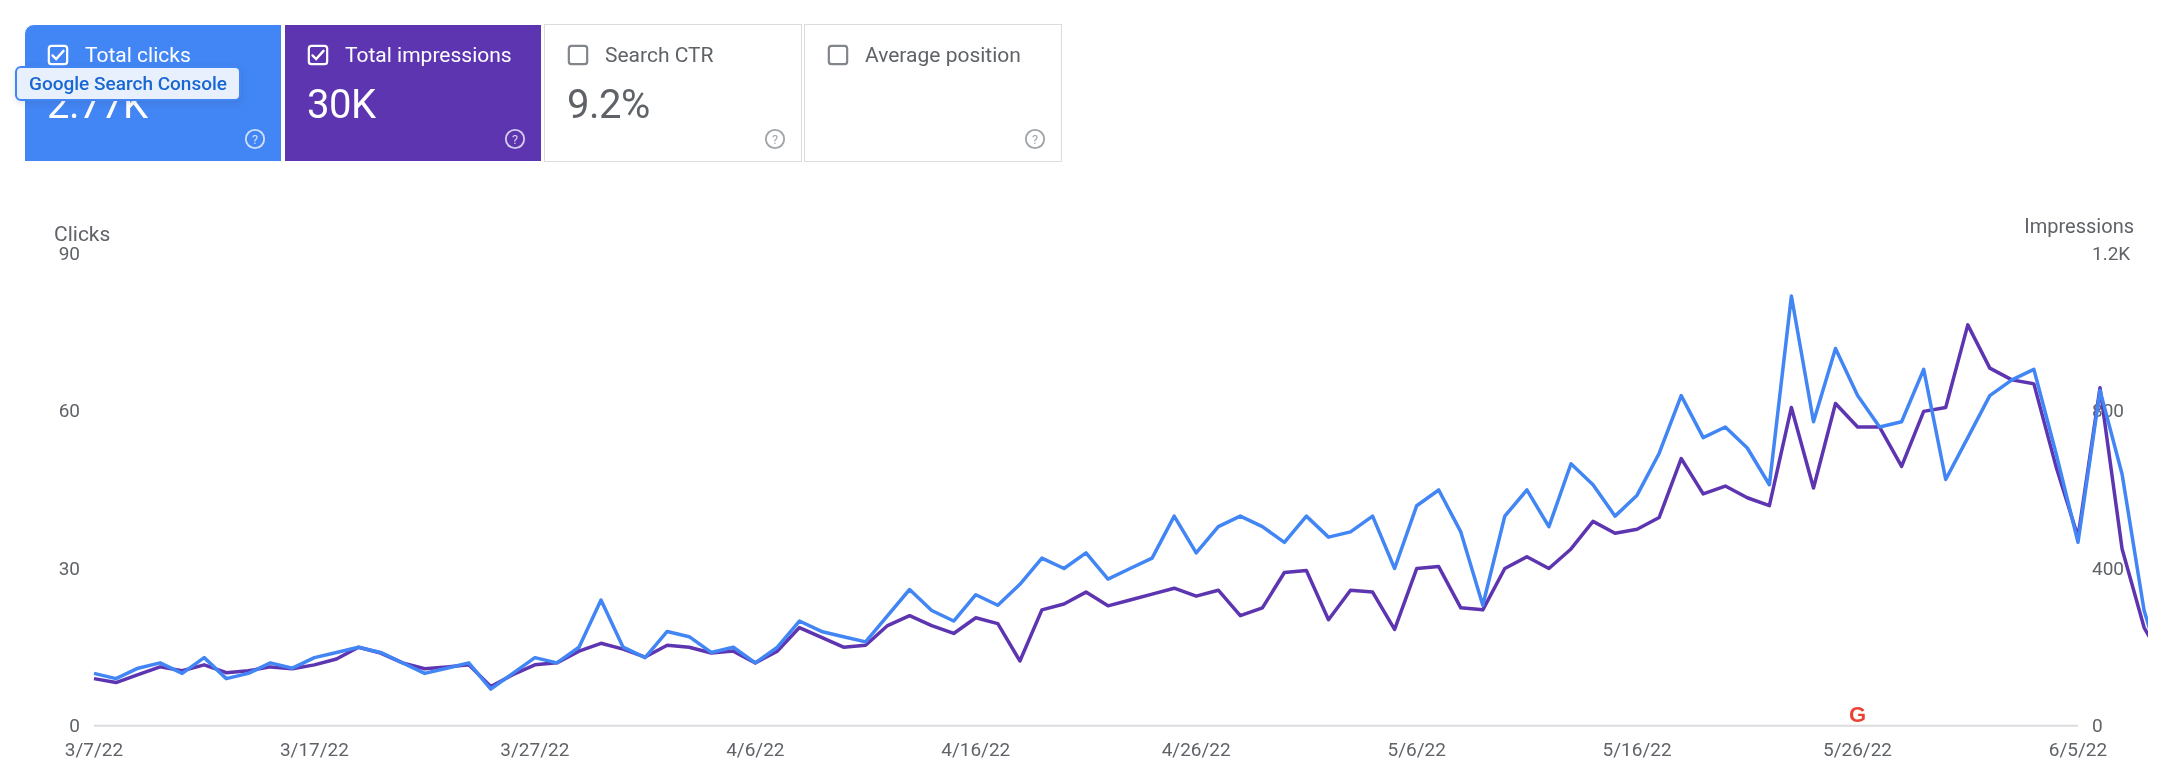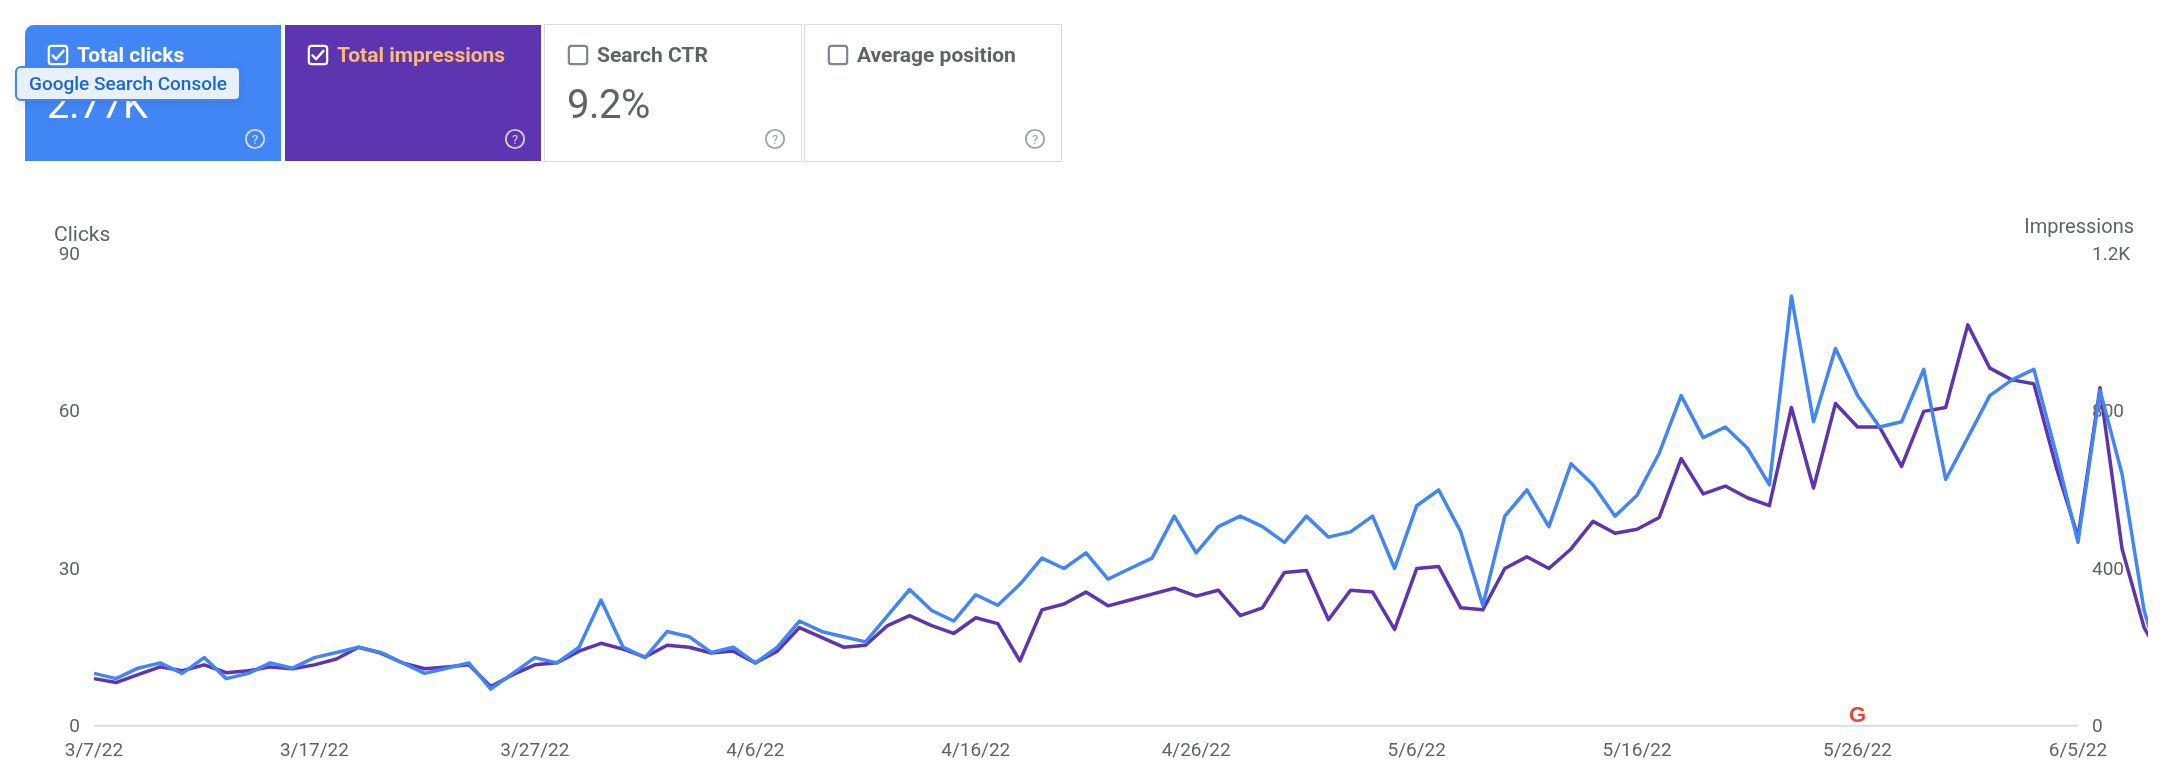"Total clicks" .card .row { font-weight: 700 -> 400; gap: 8px -> 16px }
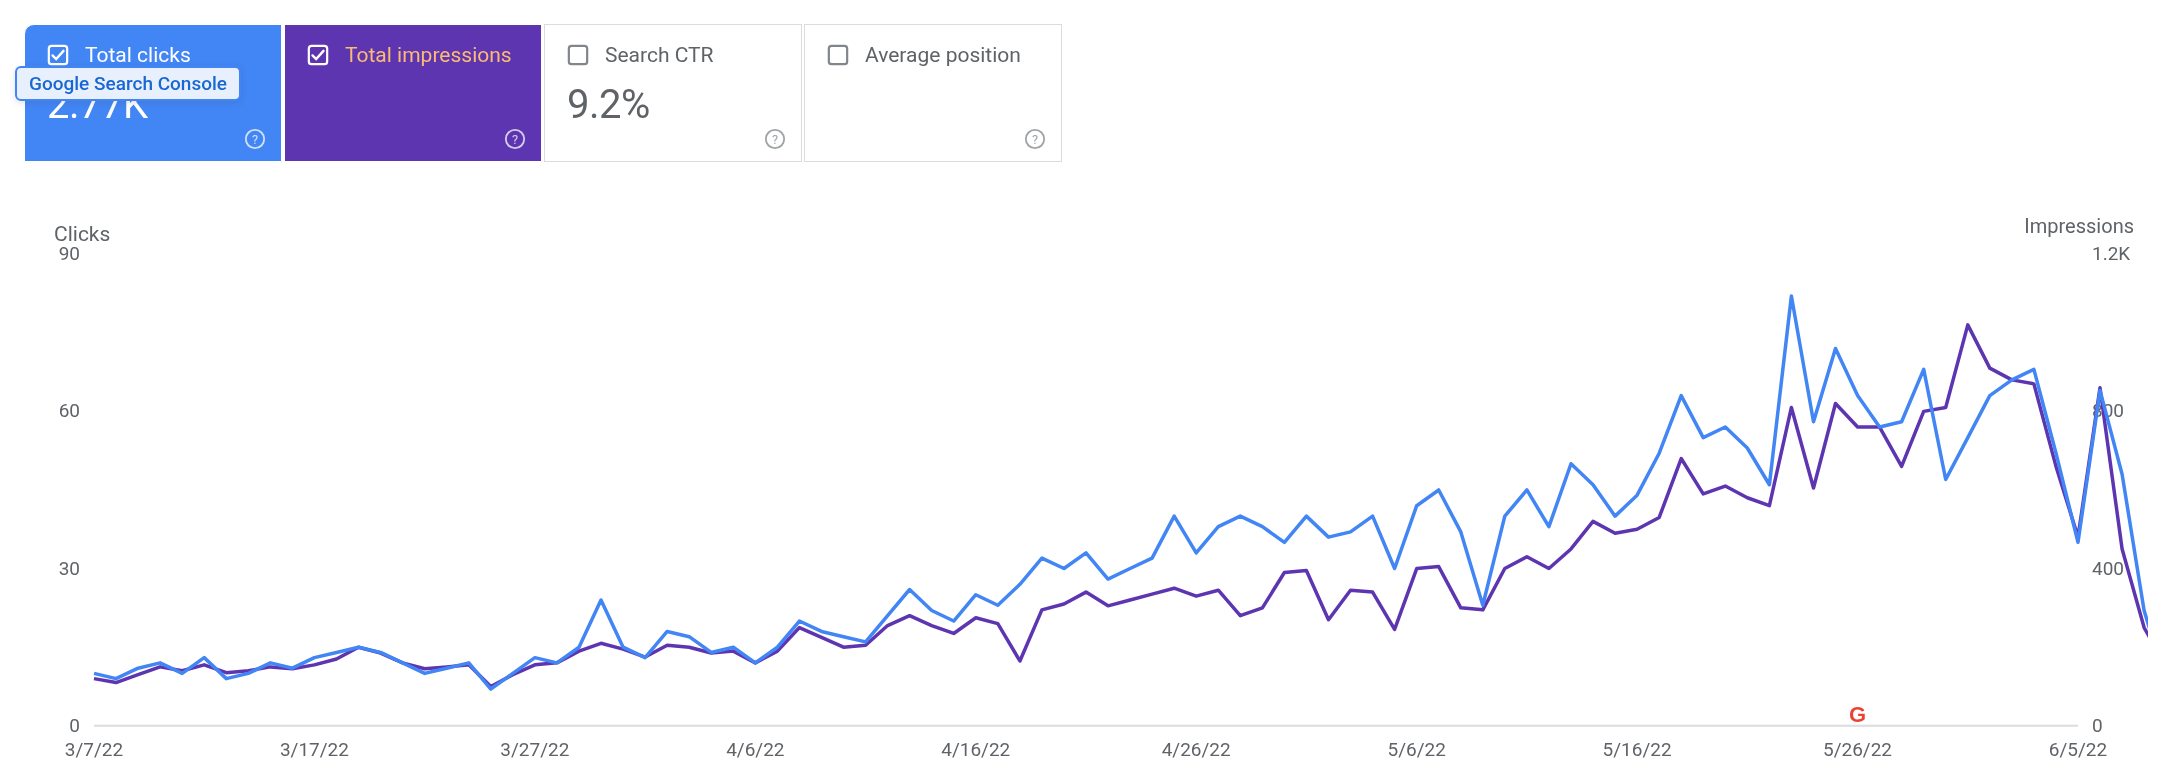"Total impressions" .card.purple { color: #fdba74 -> #ffffff }
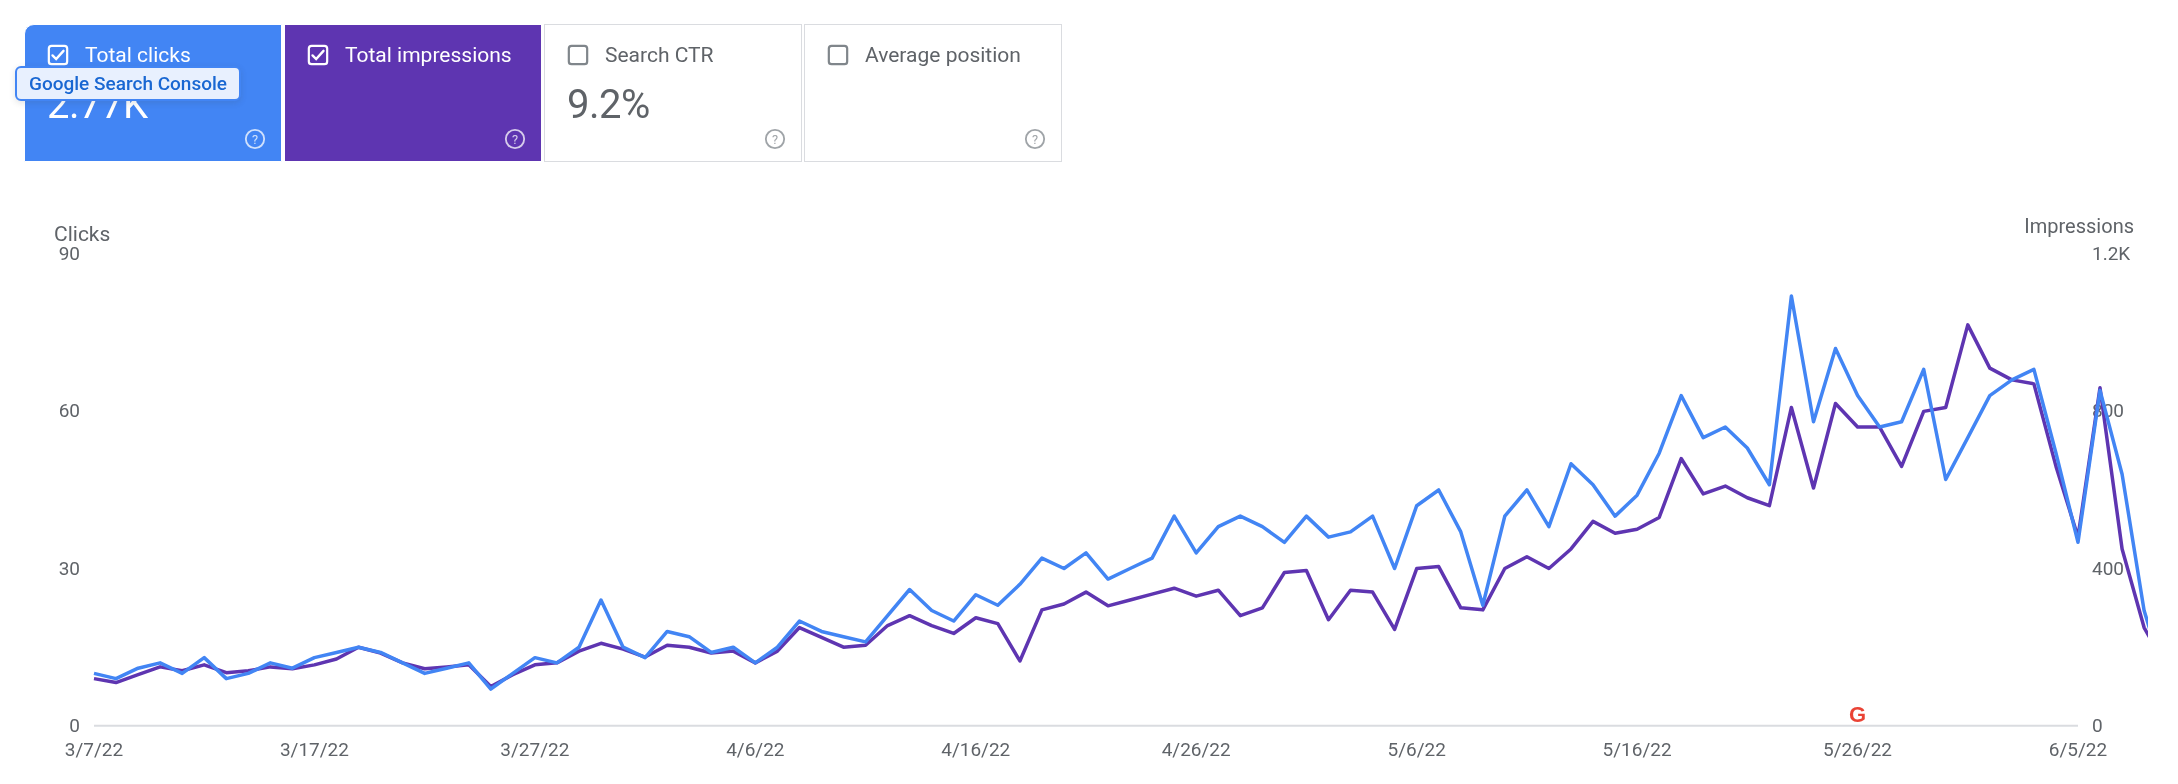"30K" div.val { html: none -> <div>30K</div> }
